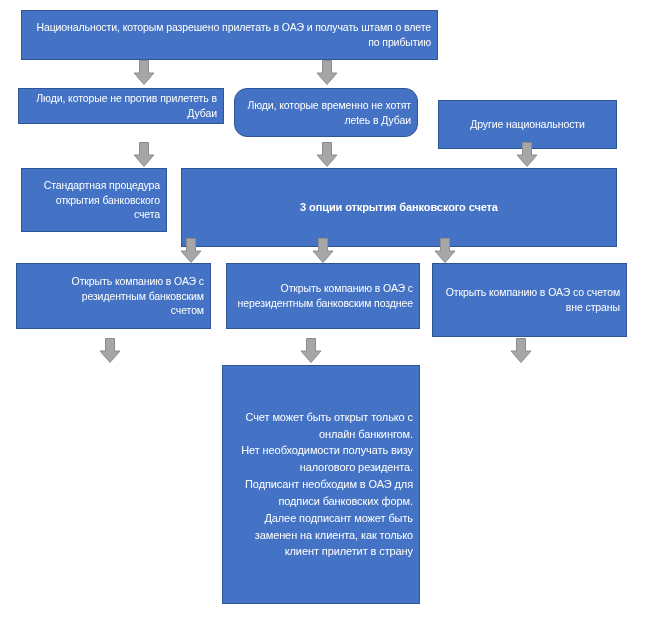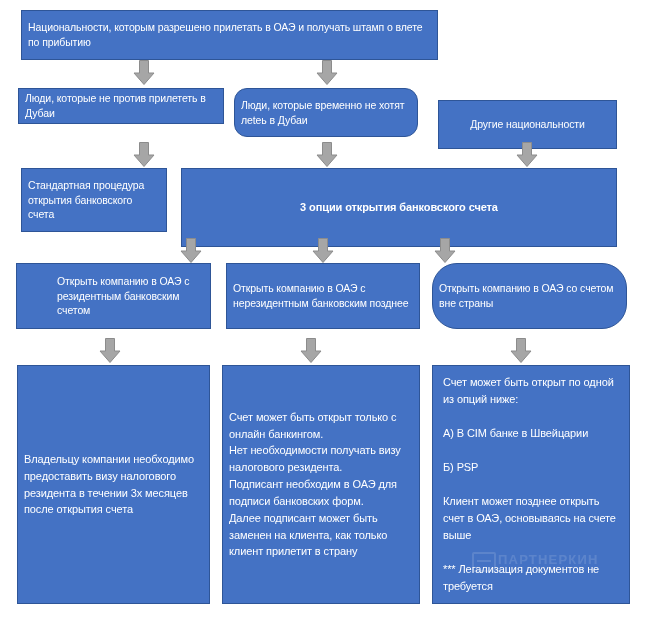"Национальности, которым разрешено" .box { text-align: left -> right }
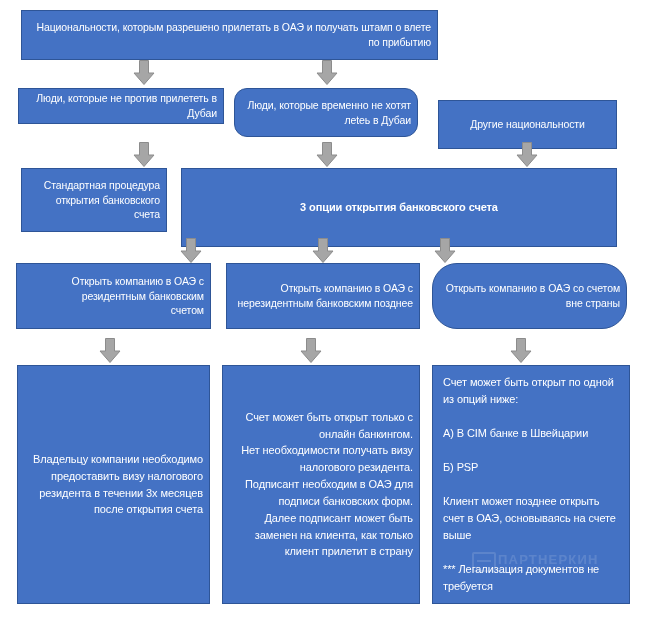"Открыть компанию в ОАЭ со" div.box { border-radius: 25px -> none; height: 66px -> 74px }
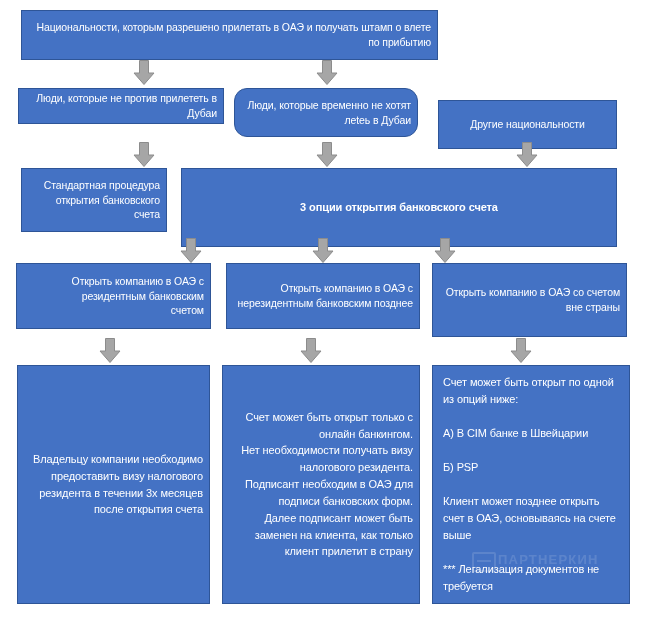"Счет может быть открыт по" div.box { html: <div>Счет может быть открыт по одной из опций ниже: А) В CIM банке в Швейцарии Б) PSP Клиент может позднее открыть счет в ОАЭ, основываясь на счете выше *** Легализация документов не требуется</div> -> none }
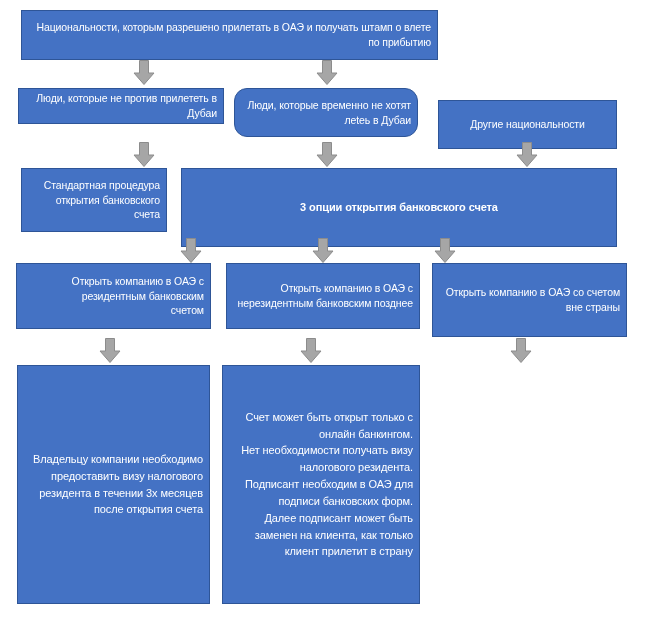"Владельцу компании необходимо" div.box { html: <div>Владельцу компании необходимо предоставить визу налогового резидента в течении 3х месяцев после открытия счета</div> -> none }
